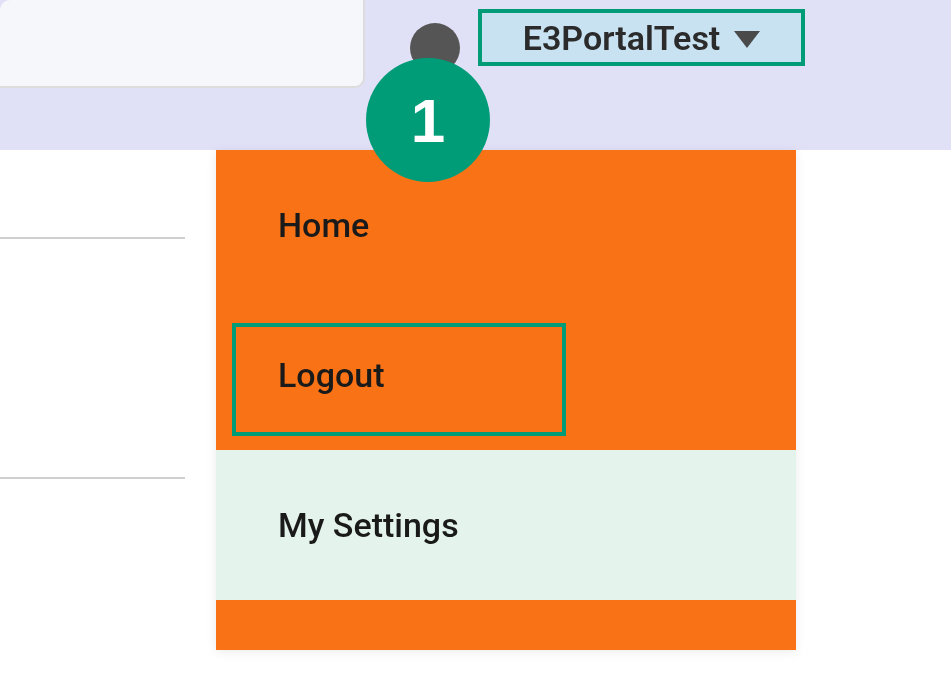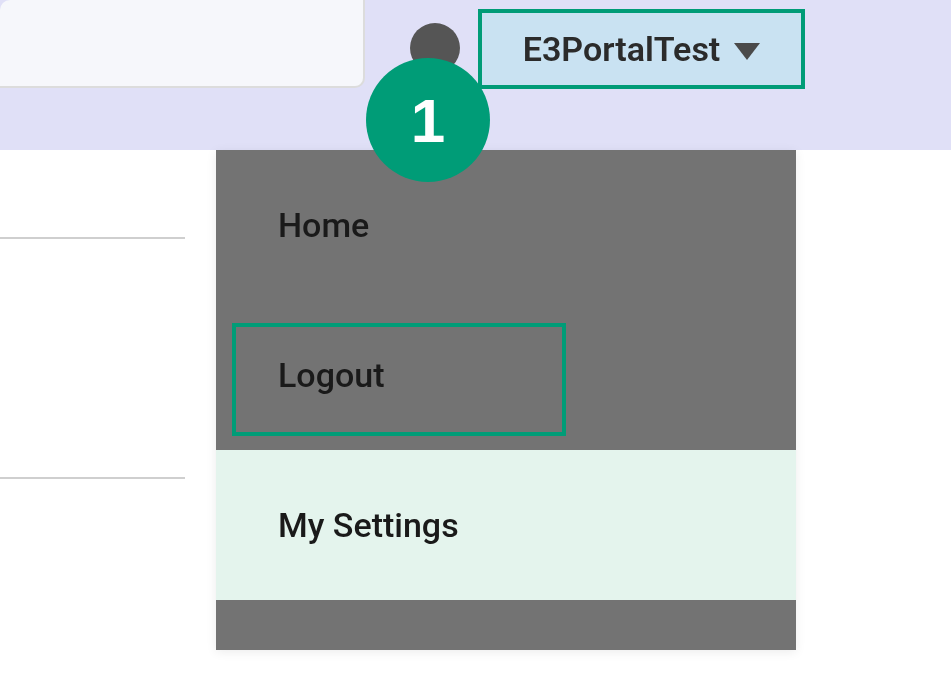"E3PortalTest" .user-dropdown { height: 80px -> 57px }
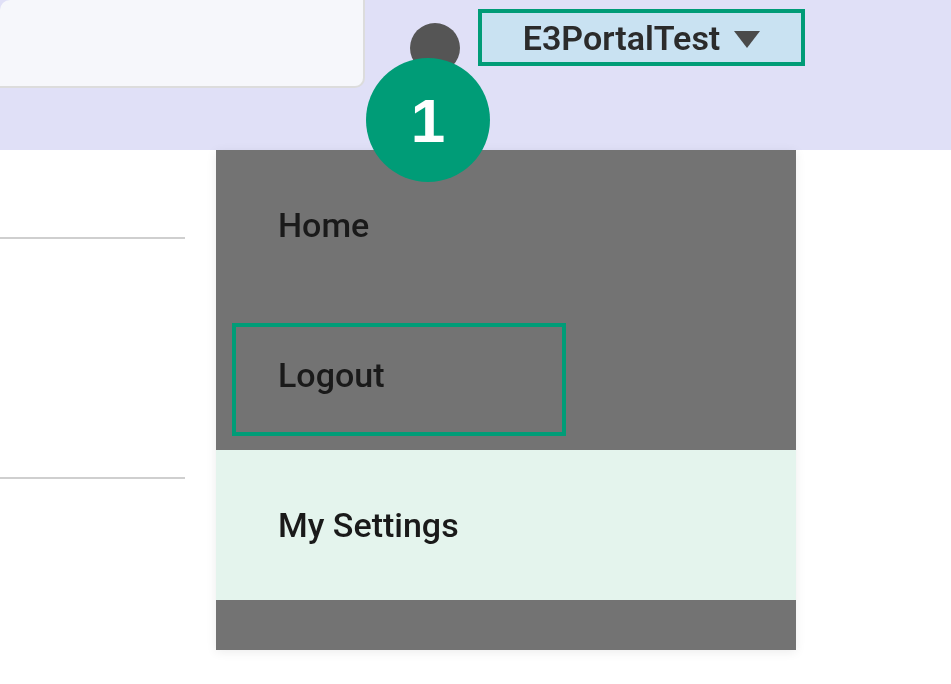"Home" .dropdown-menu { background: #737373 -> #f97316 }
